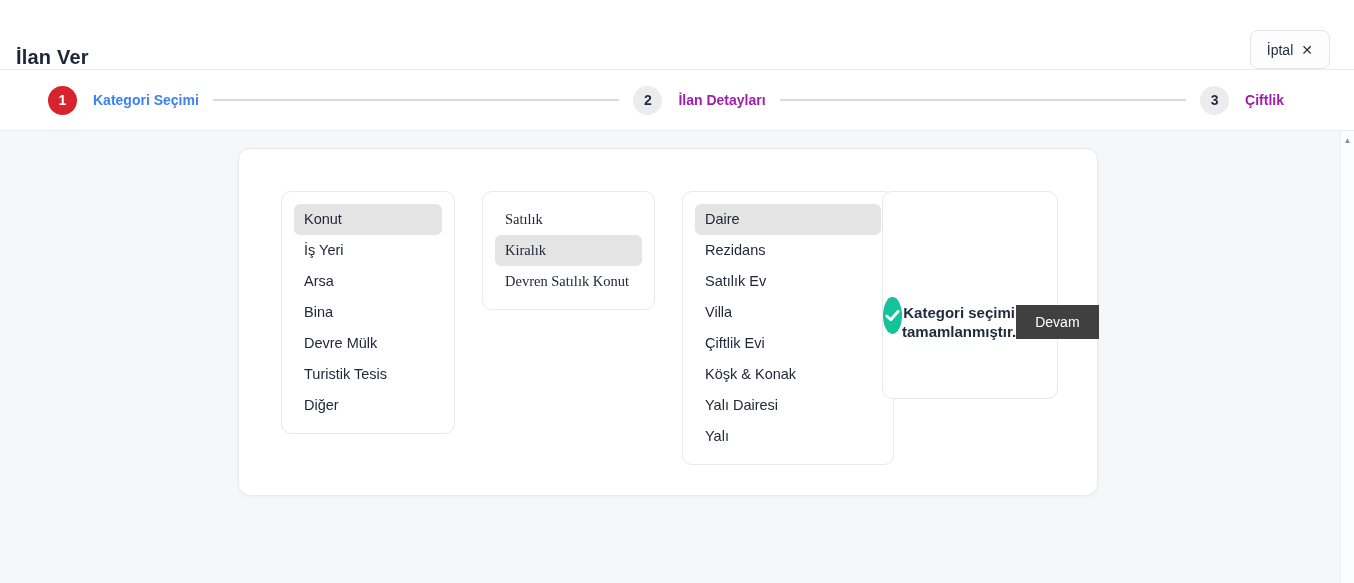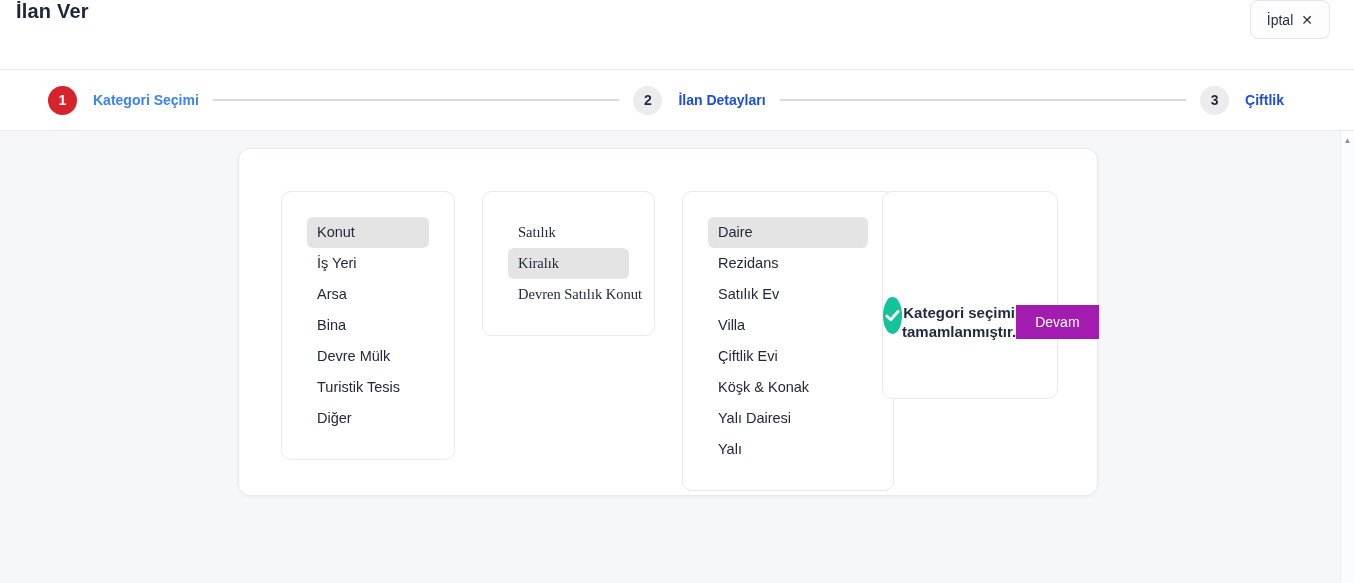"İlan Ver" .header { align-items: flex-start -> flex-end }
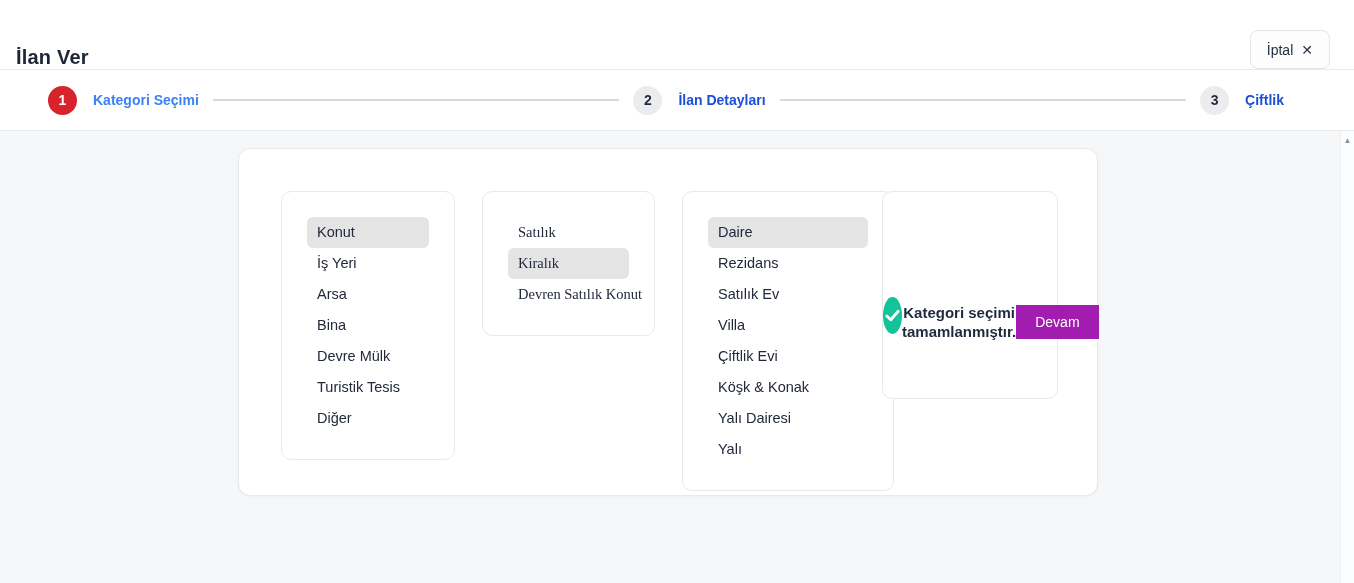"İlan Detayları" .step-label { color: #1d4ed8 -> #a21caf }
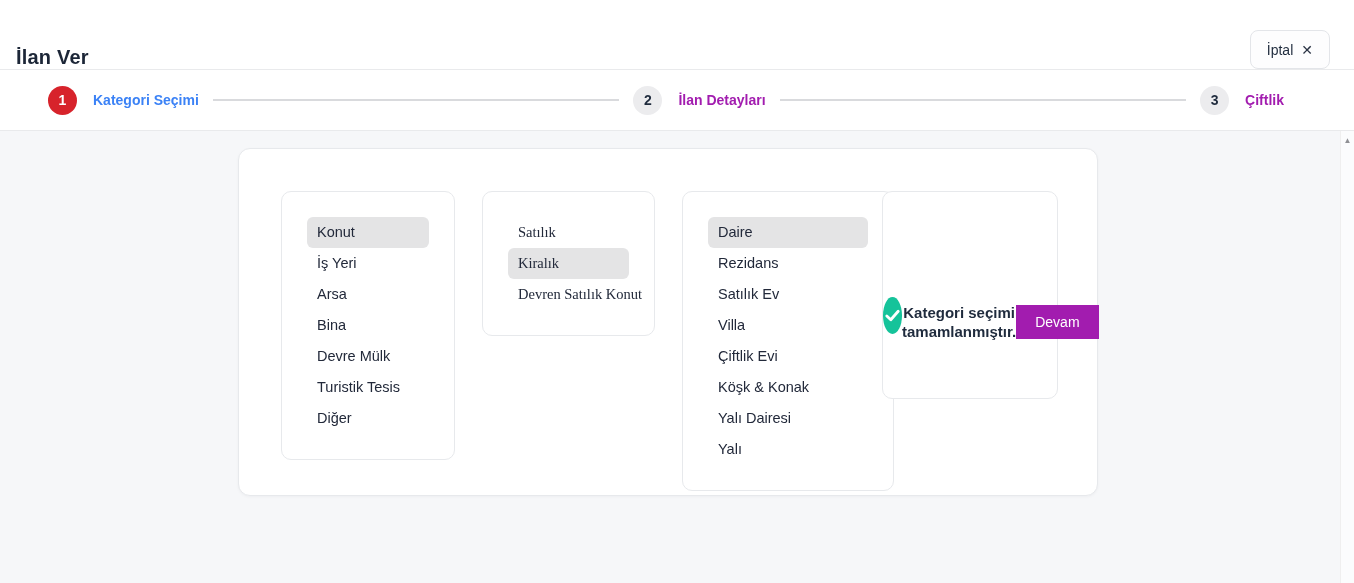"Konut" .cat-column { padding: 25px -> 12px }
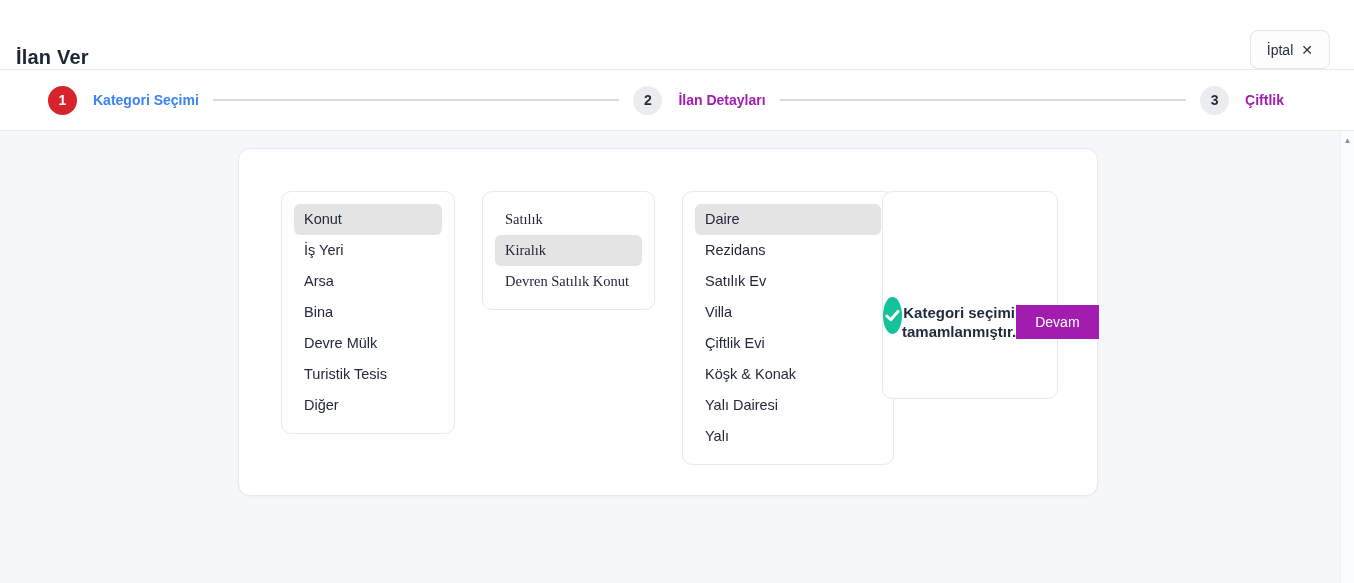"Devam" .continue-btn { background: #a21caf -> #404040 }
